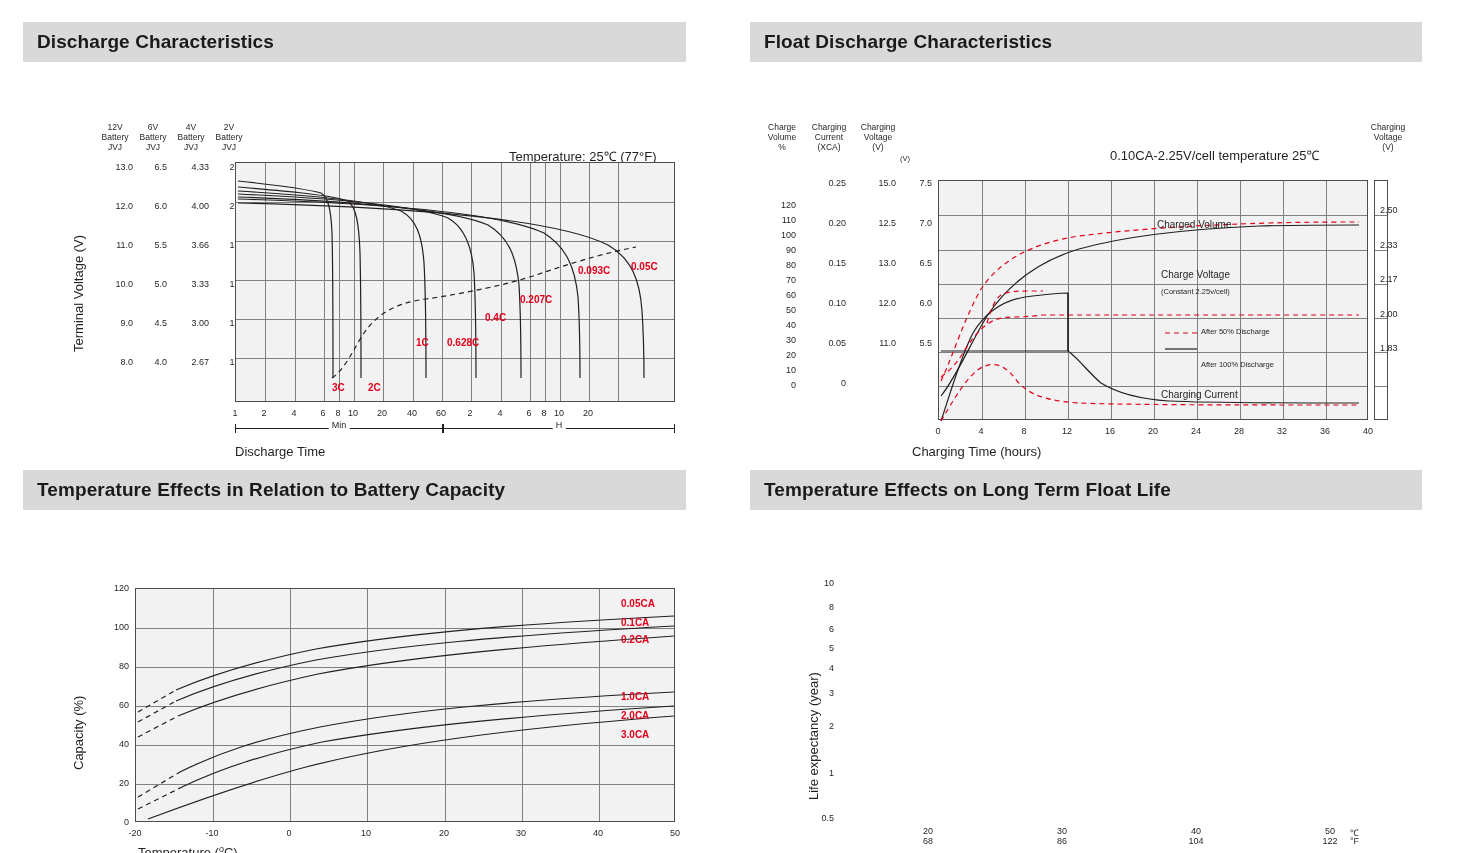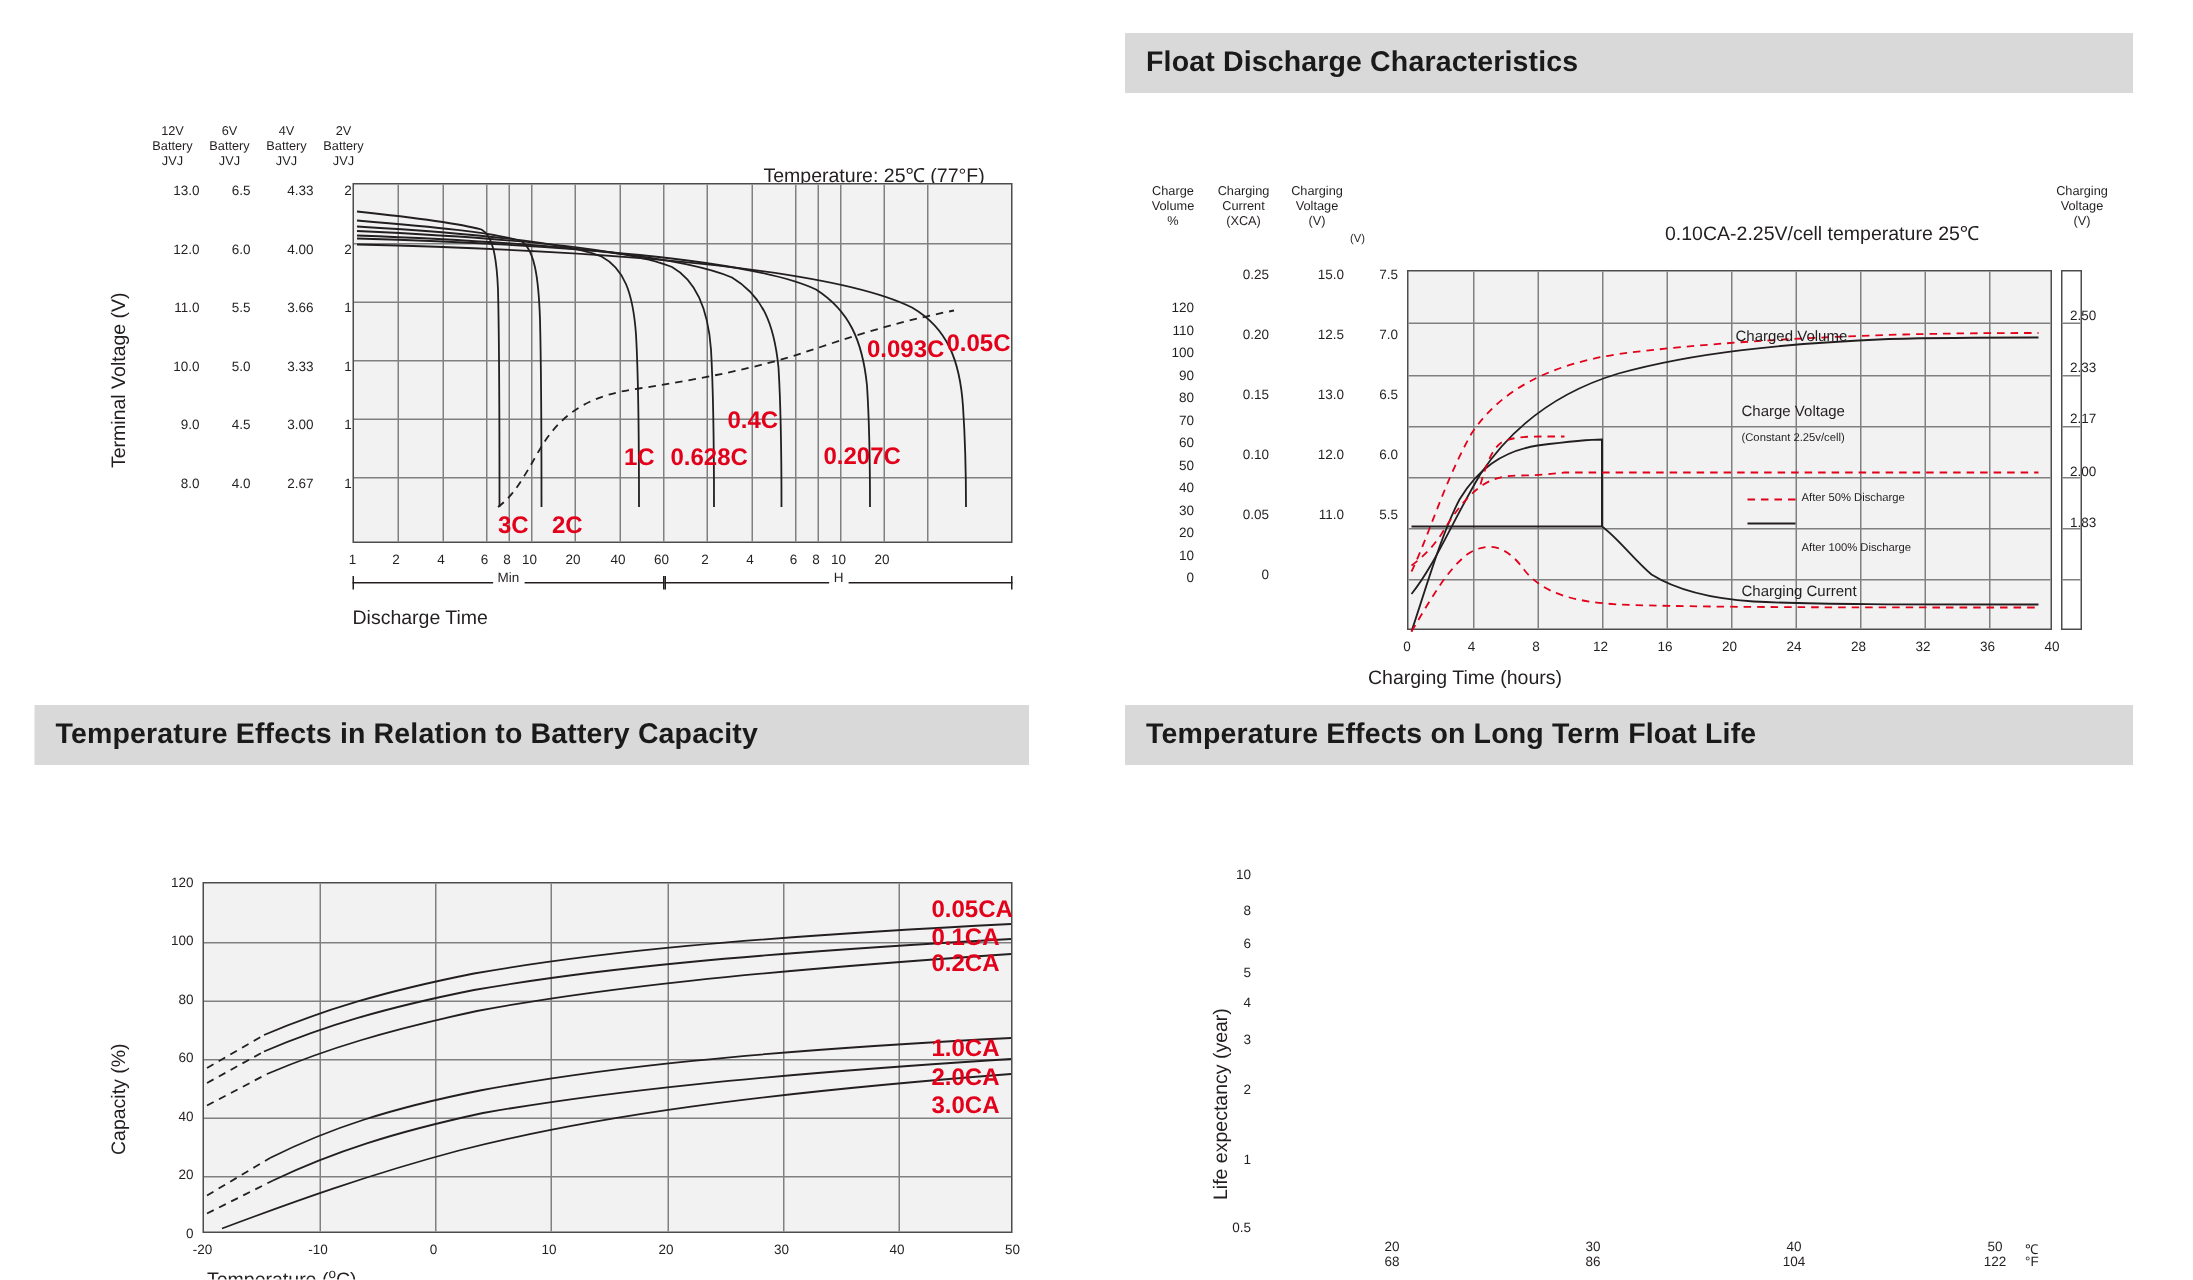"Discharge Characteristics" div.panel-title { html: none -> <div>Discharge Characteristics</div> }
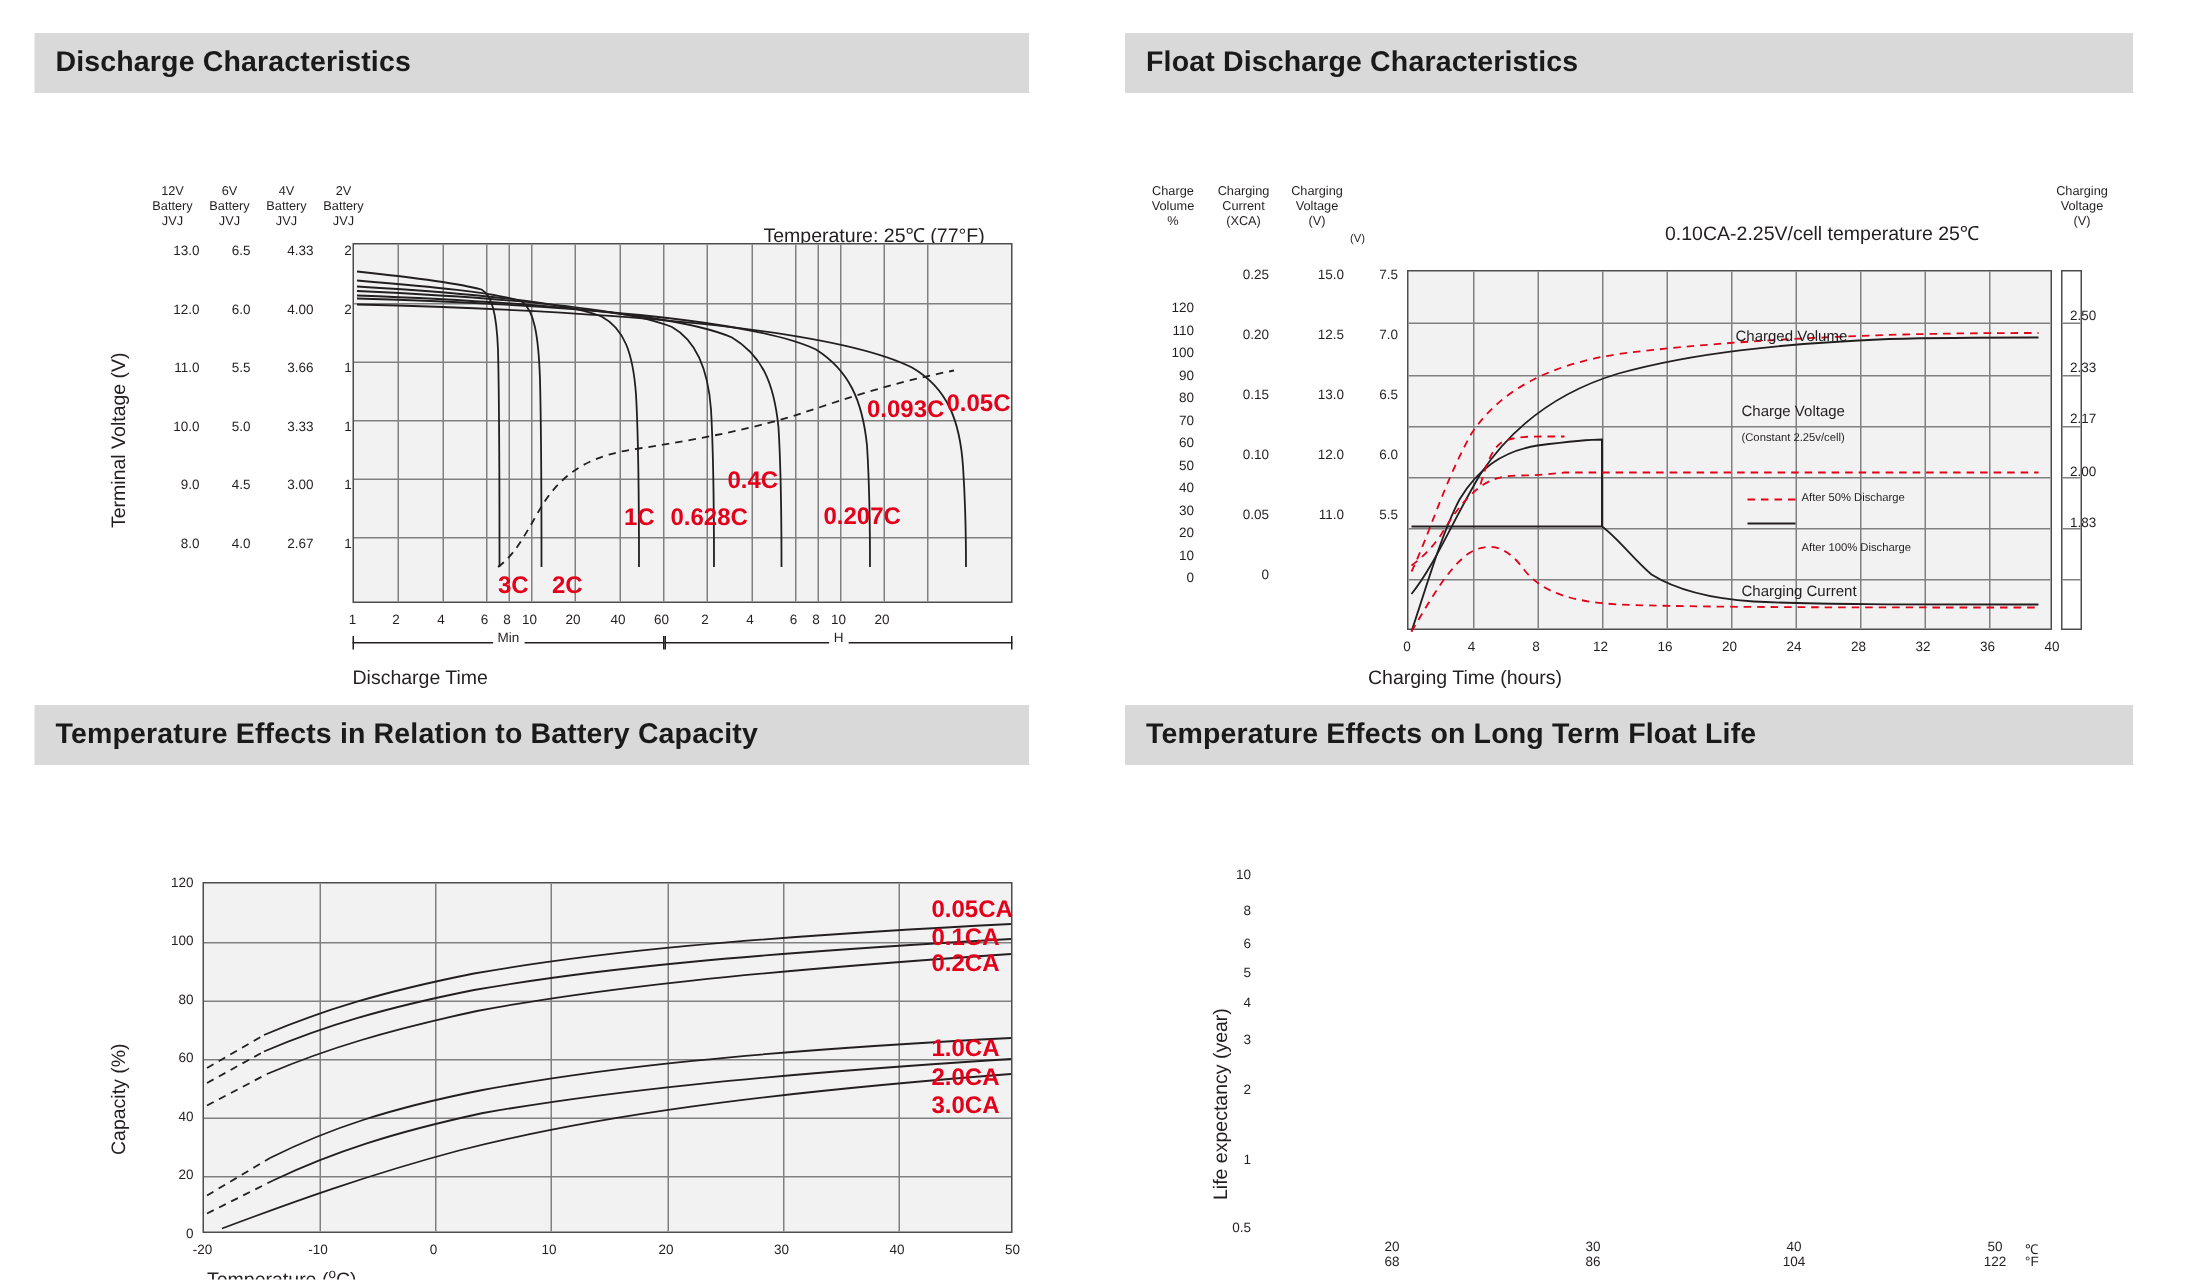"0.093C" .redlab { font-size: 16px -> 10px }
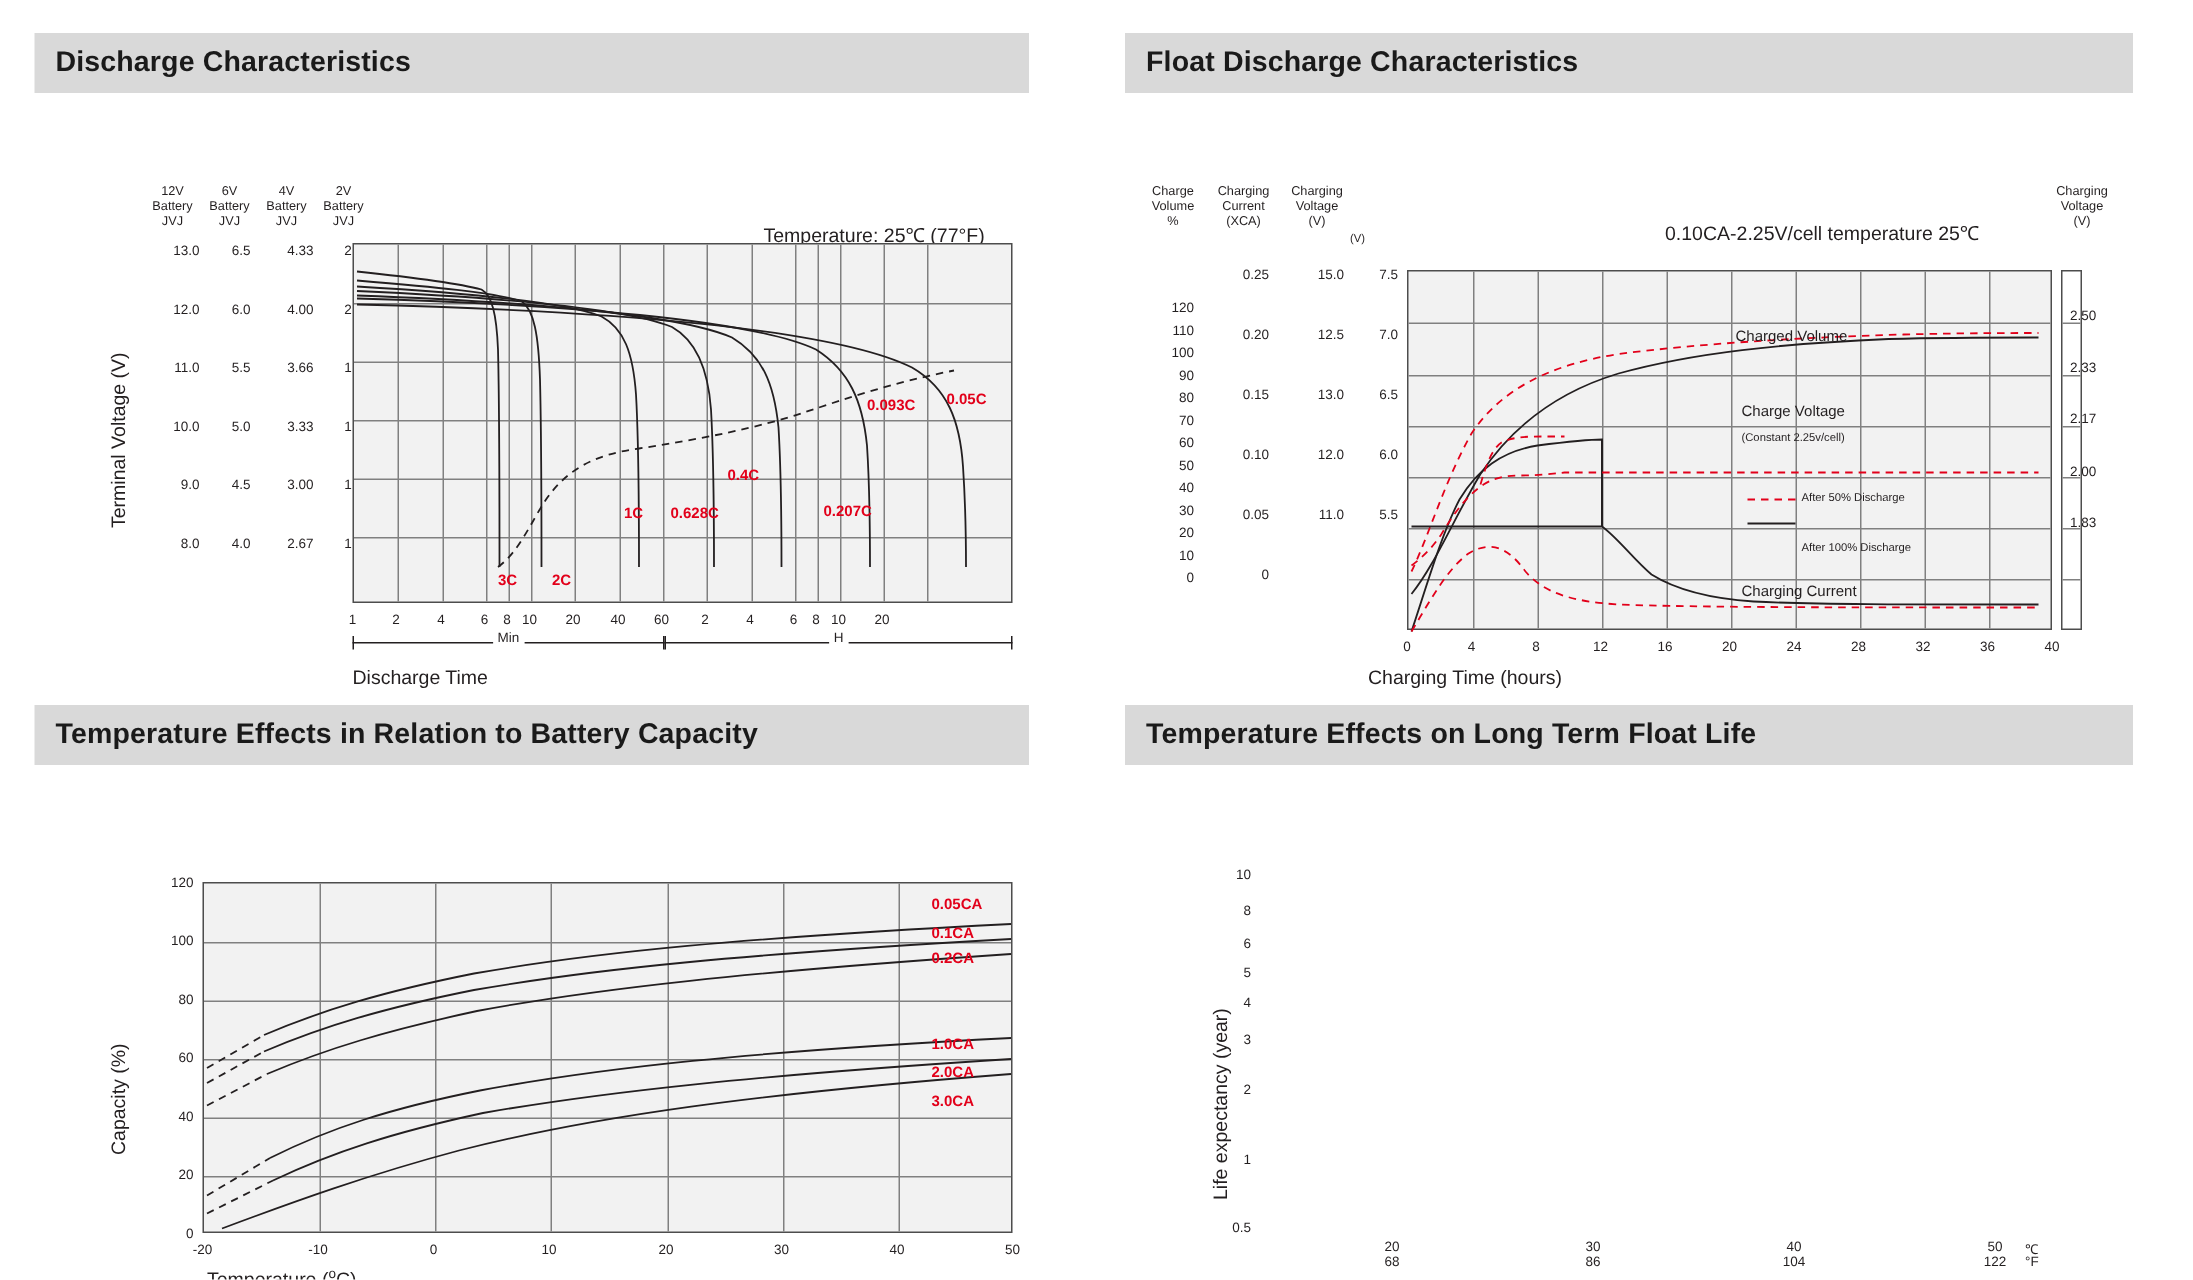"0.207C" div.redlab { left: 526px -> 497px; margin-top: 42px -> none }
